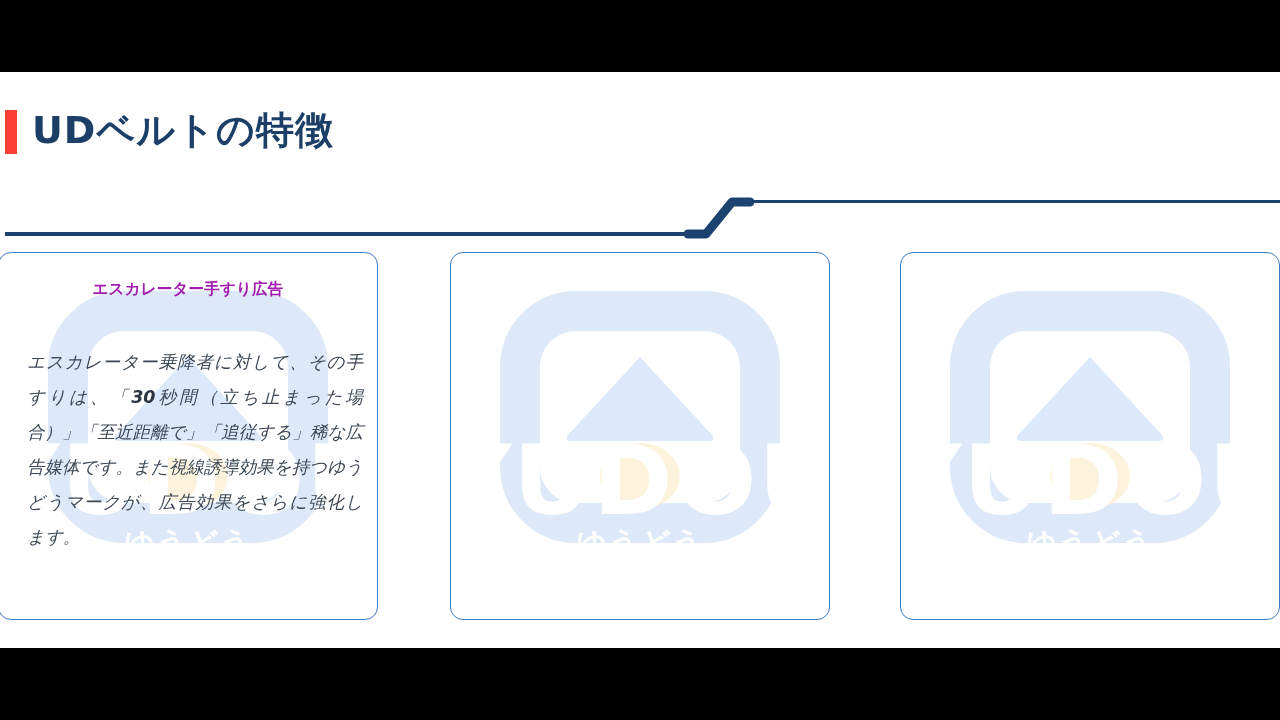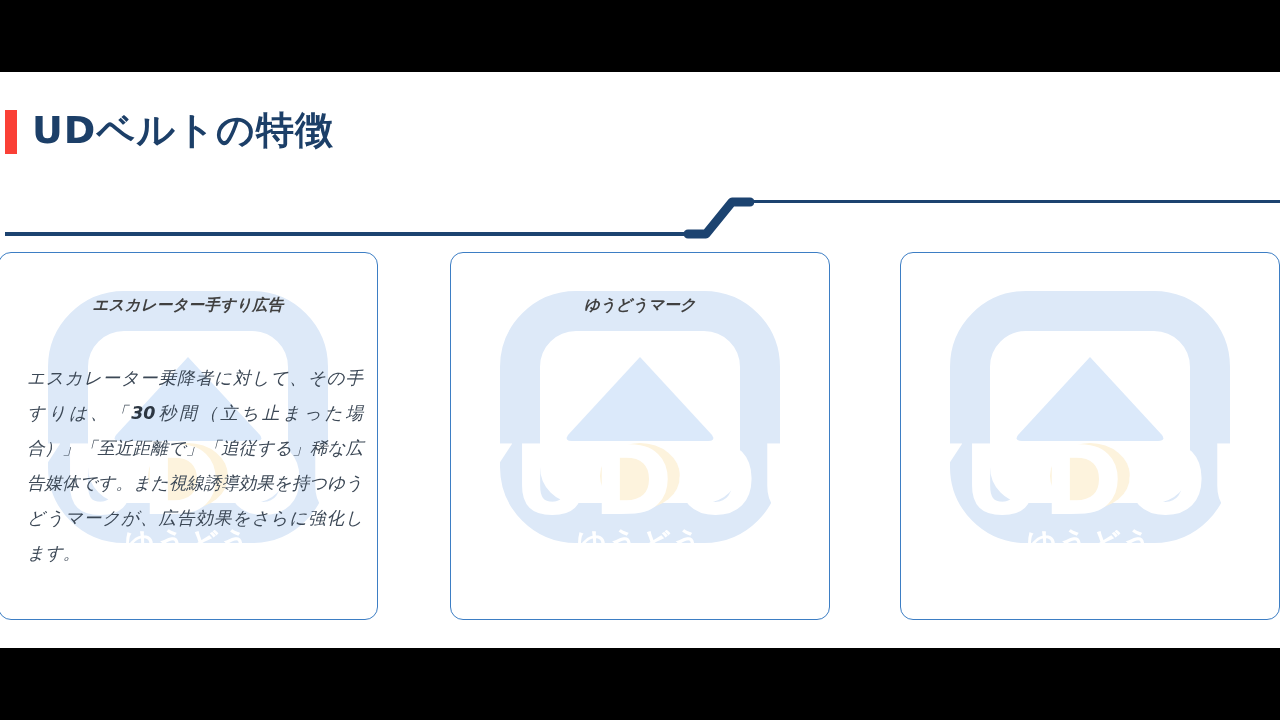"エスカレーター手すり広告" .card-title { color: #404040 -> #a21caf; font-style: italic -> none; margin-top: 42px -> 26px }
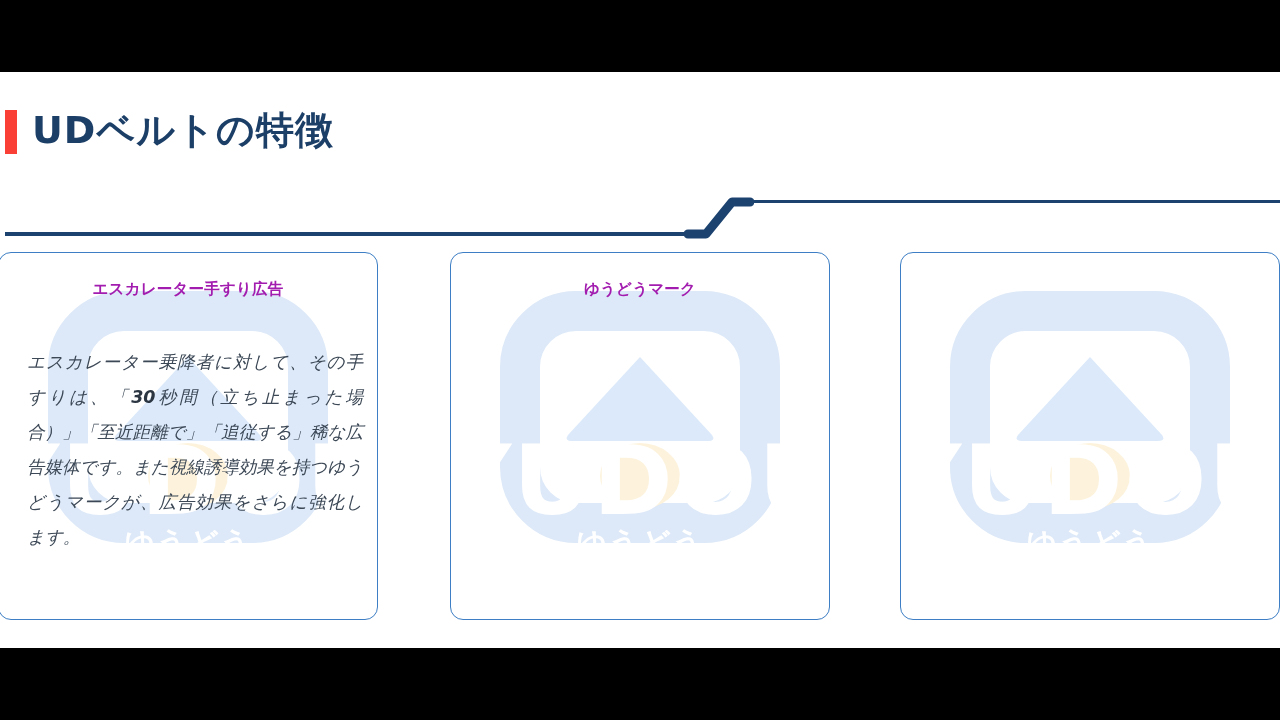"ゆうどうマーク" div.card-title { html: <div>ゆうどうマーク</div> -> none }
